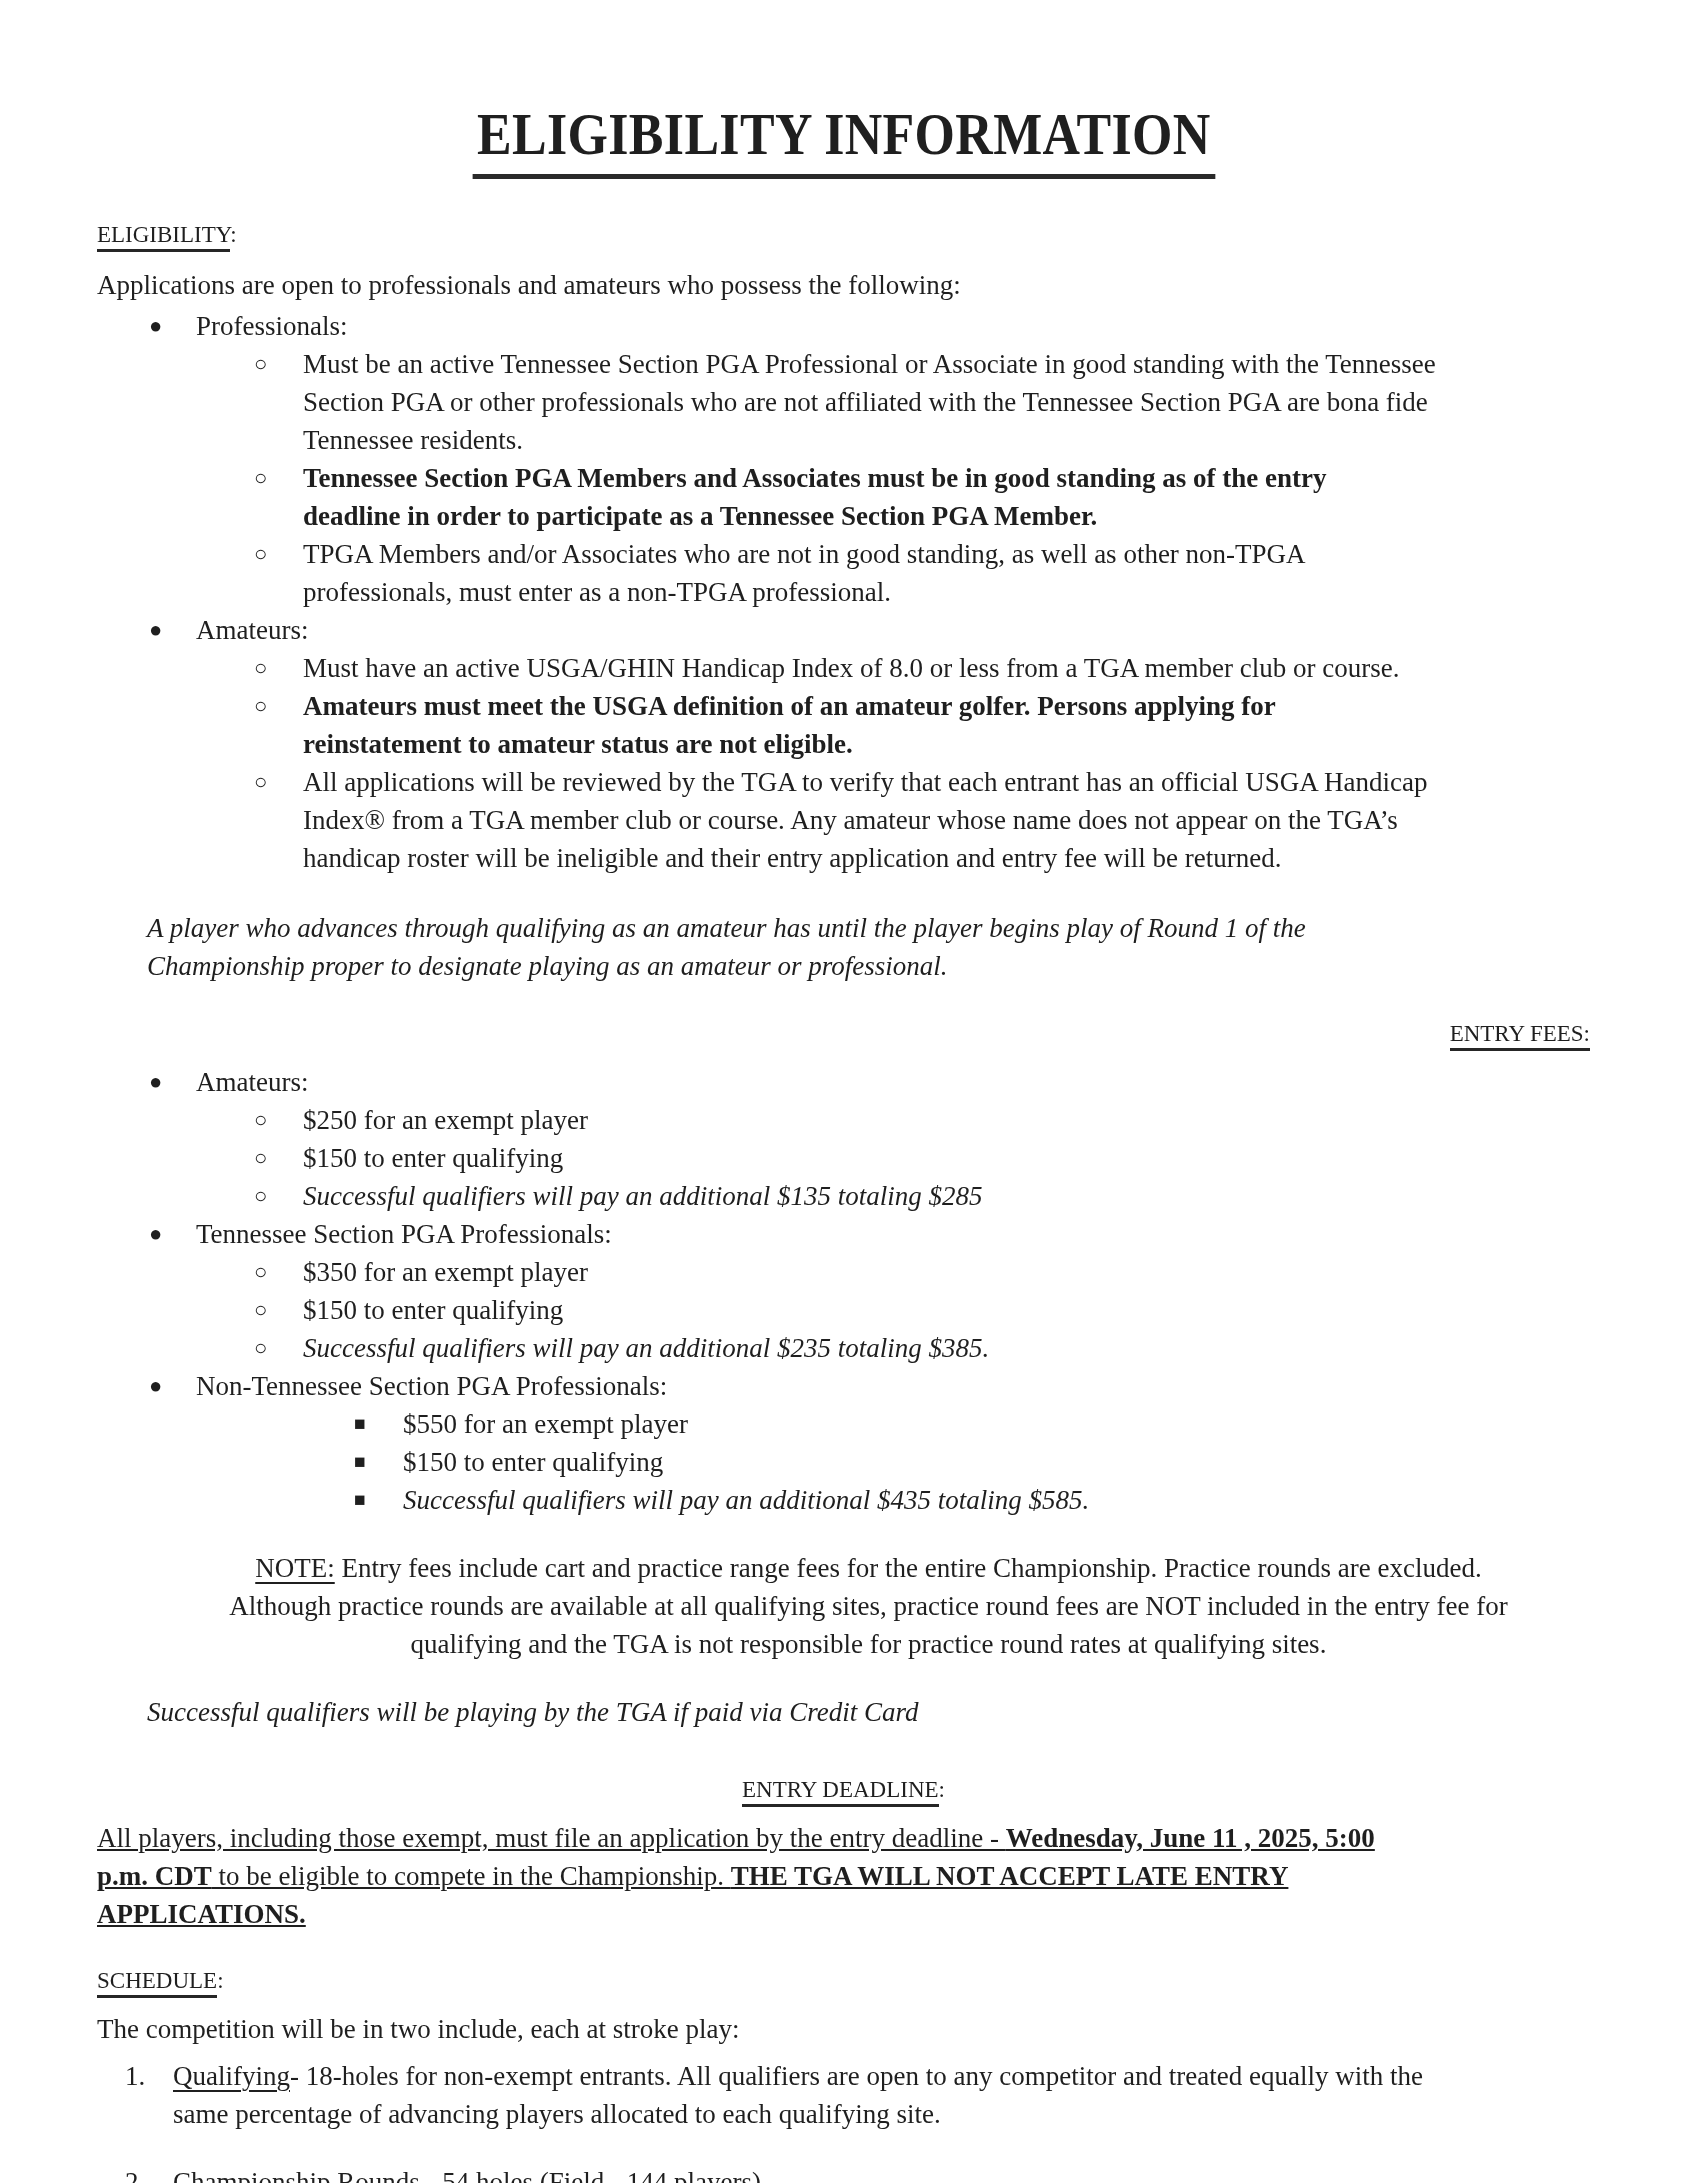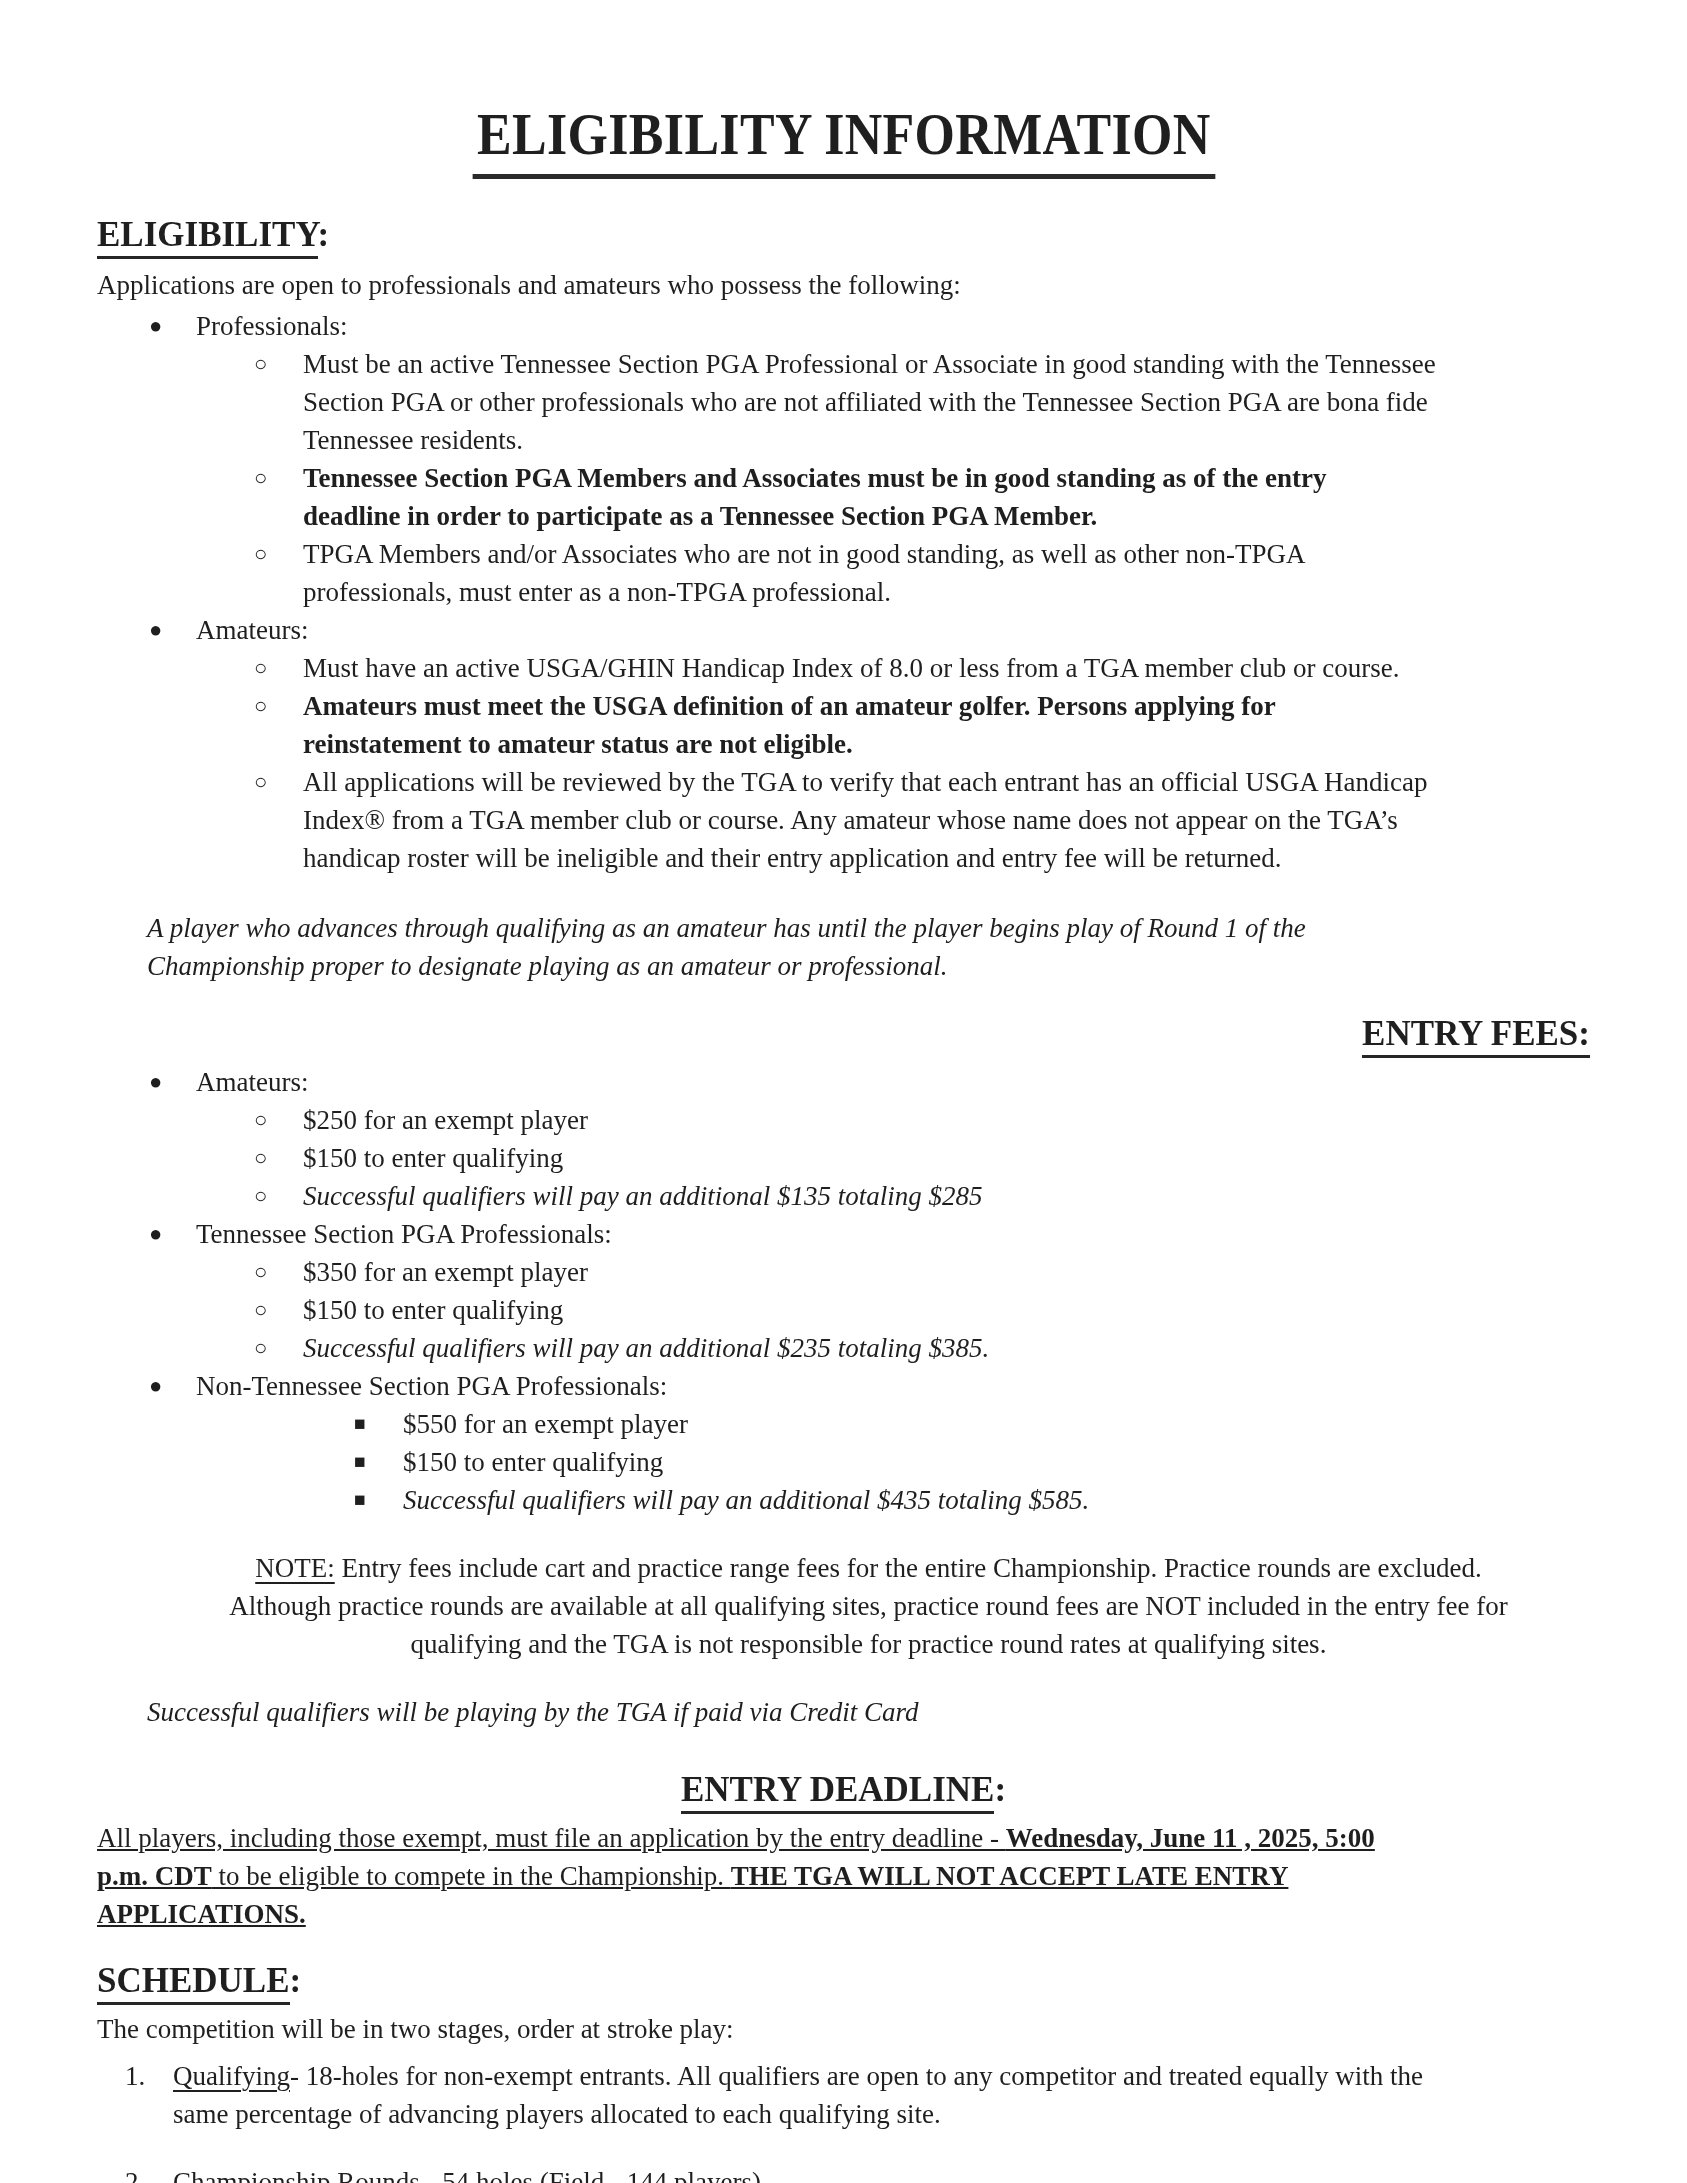"ELIGIBILITY:" .heading { font-size: 35px -> 23px; font-weight: 700 -> 400 }
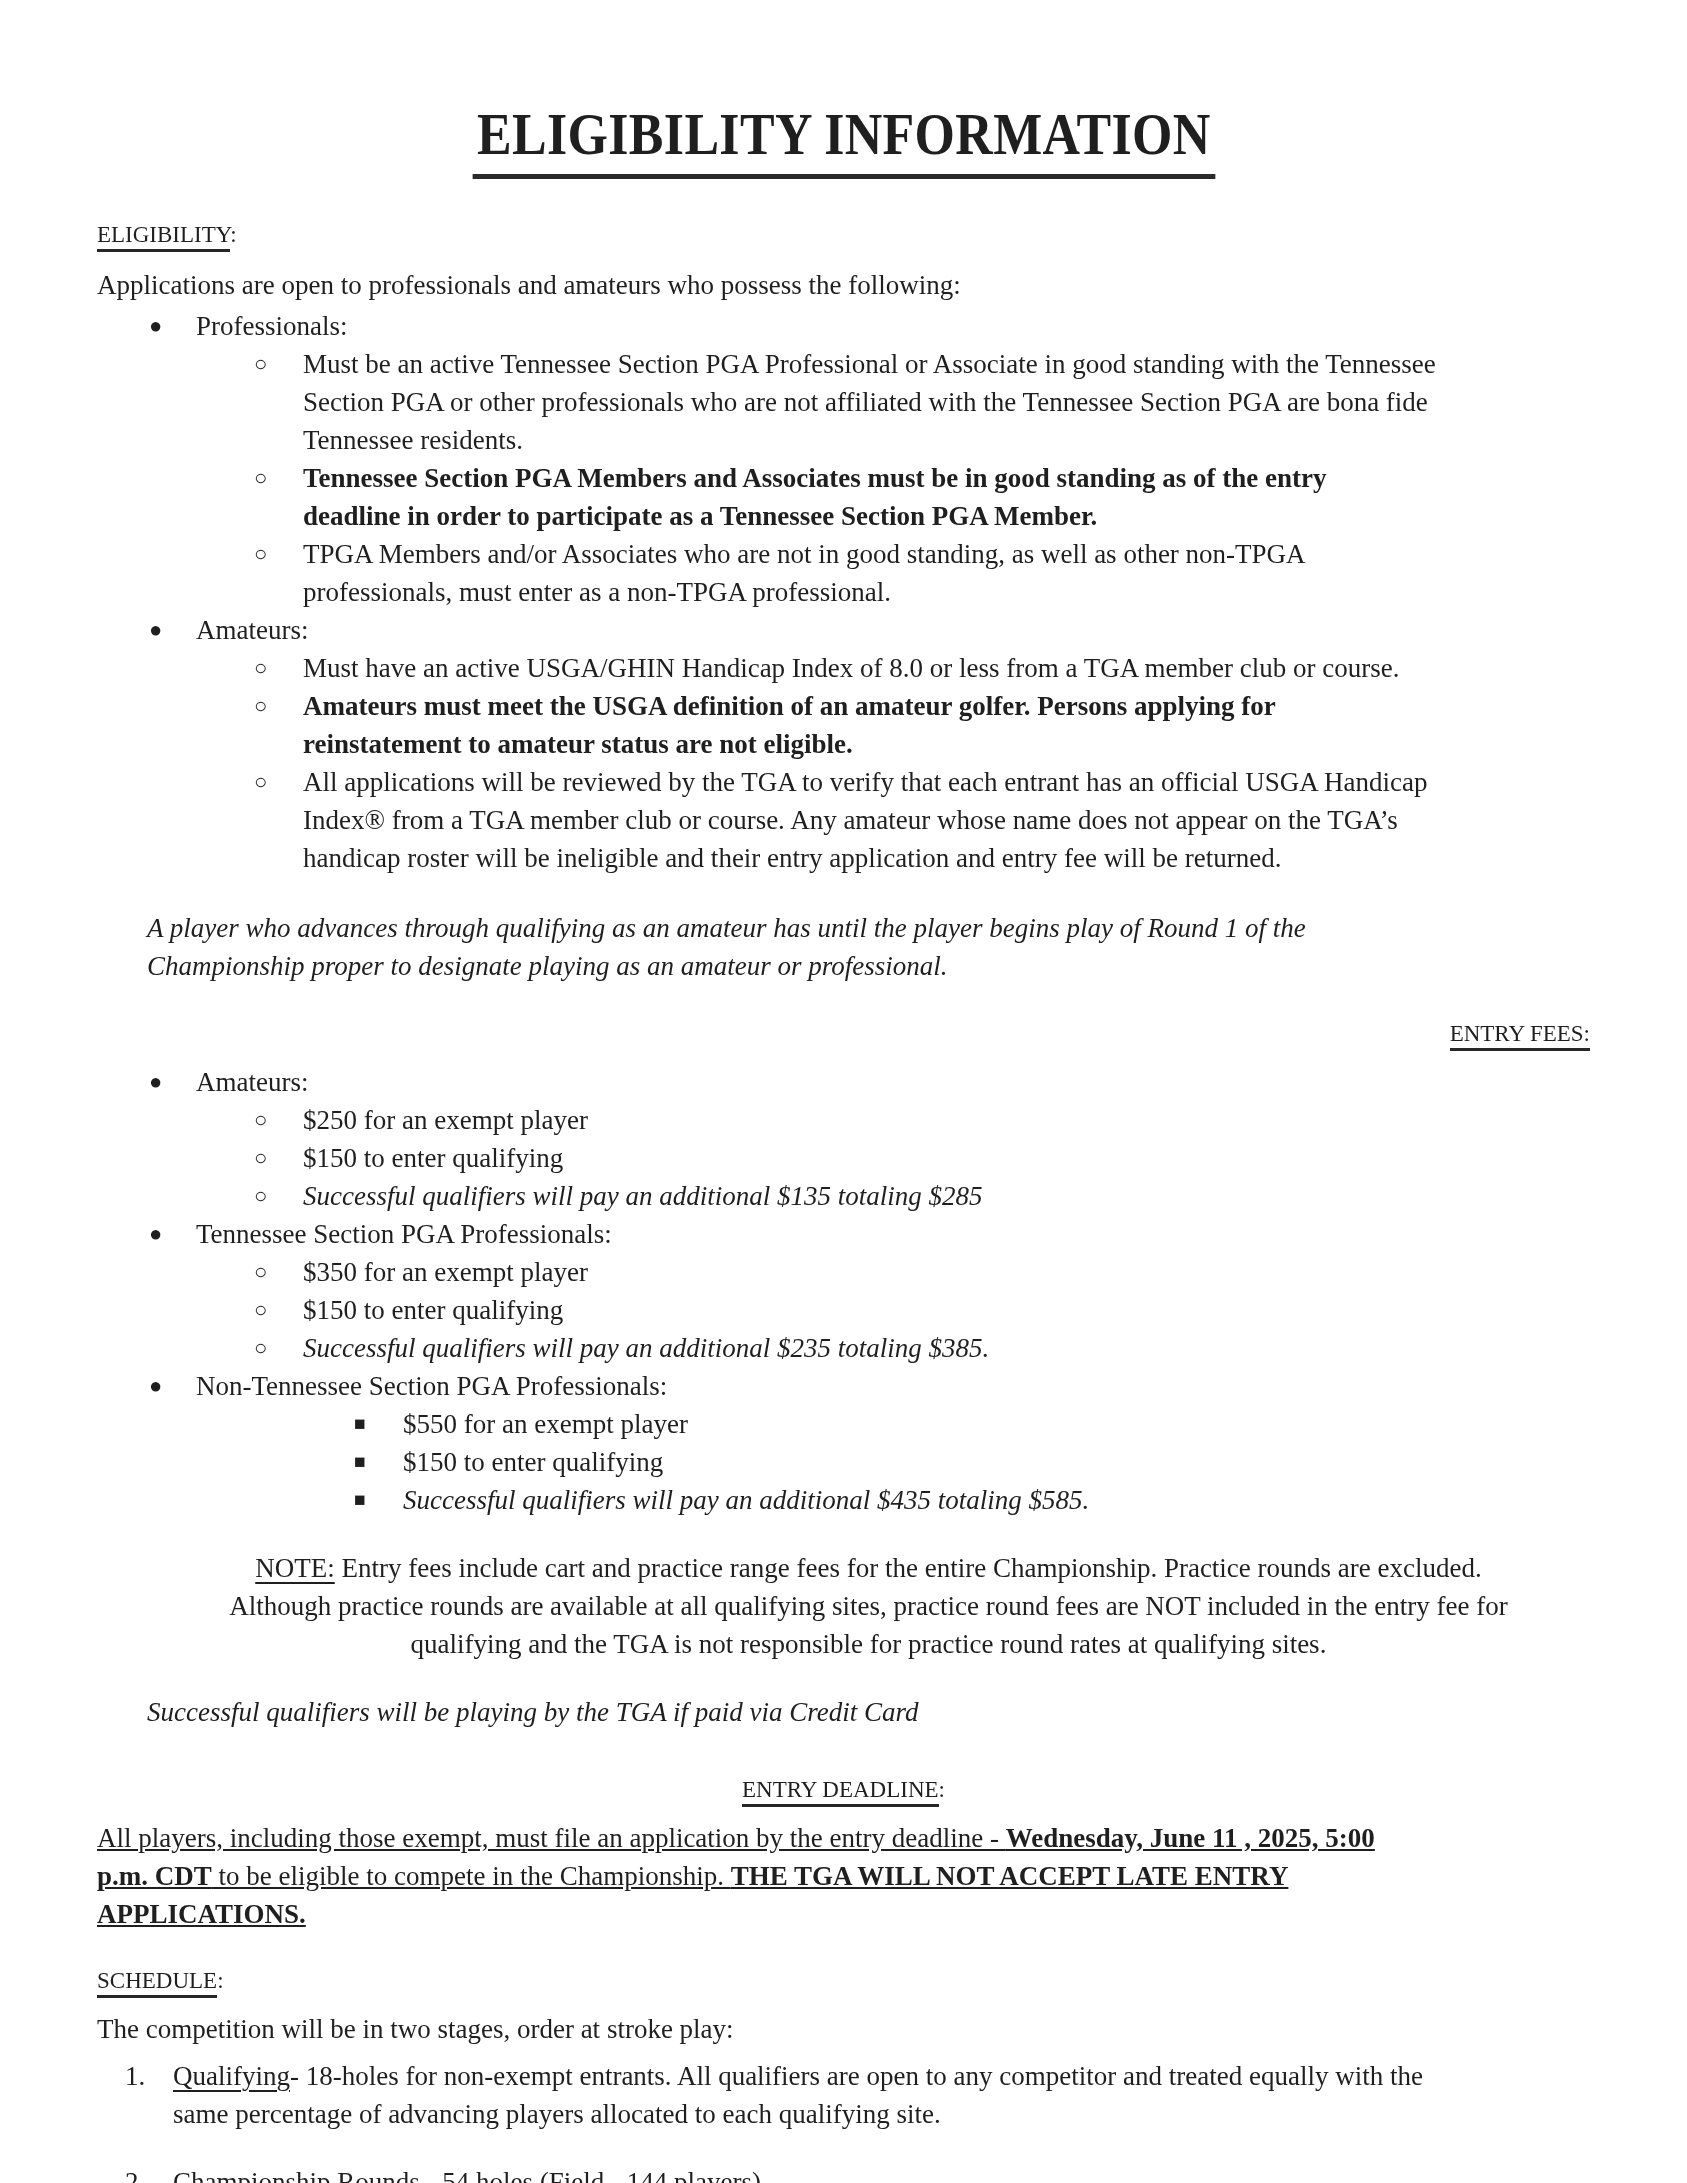"The competition will be in" p.body-line { text: stages, order -> include, each }
